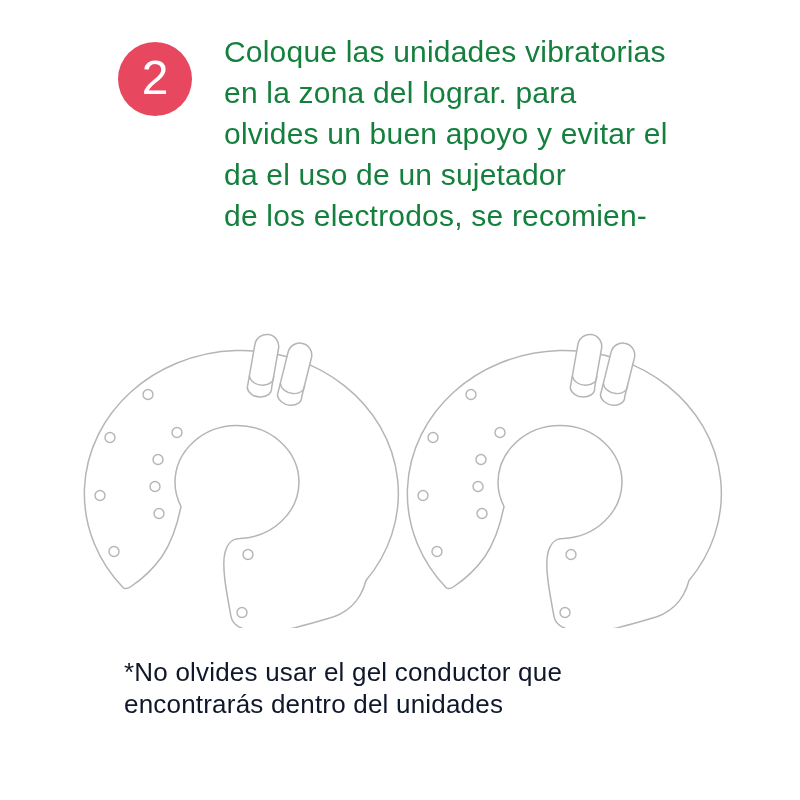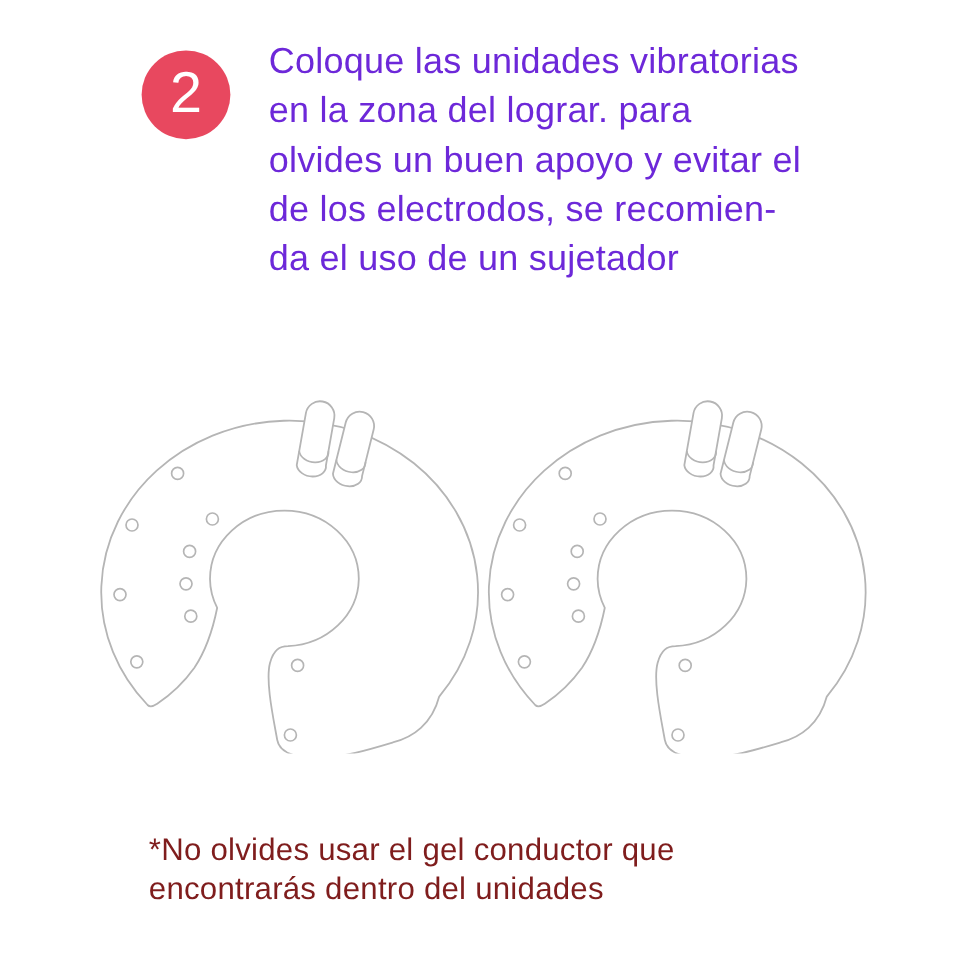"Coloque las unidades vibratorias" .instruction { color: #6d28d9 -> #15803d }
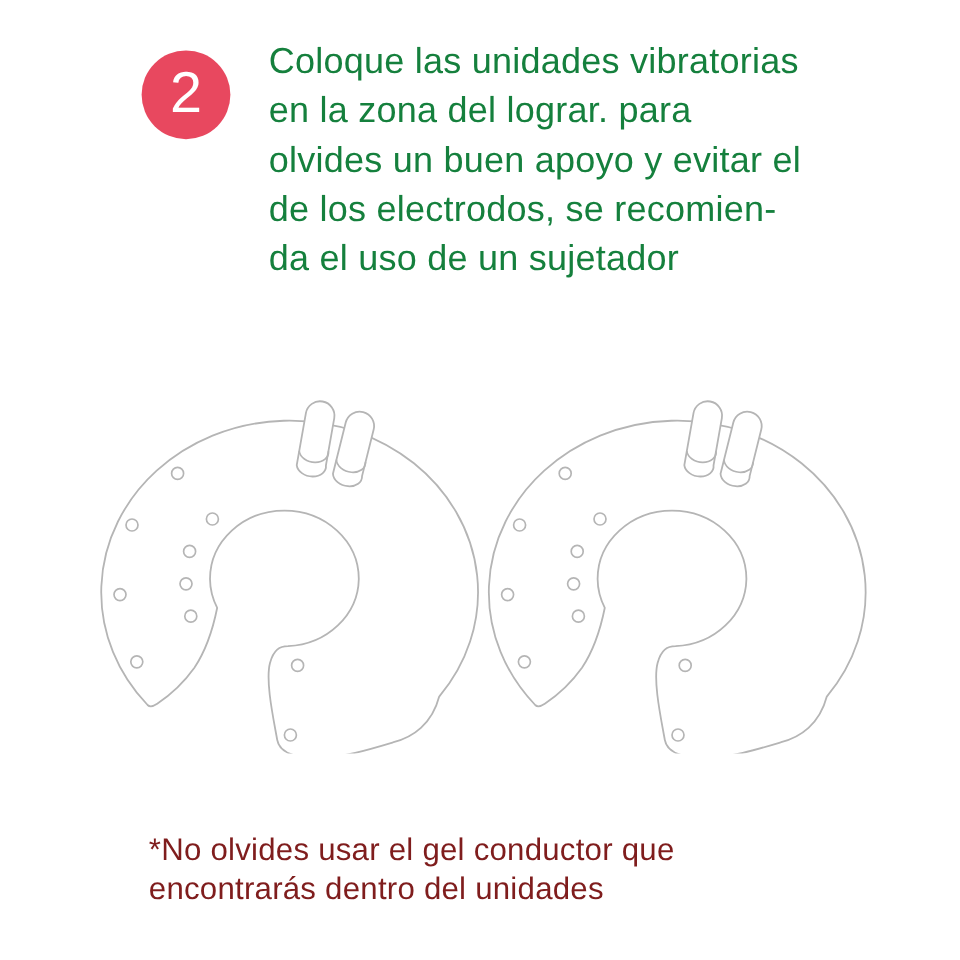"de los electrodos, se recomien-" div { order: before "da el uso de un" -> after "da el uso de un" }
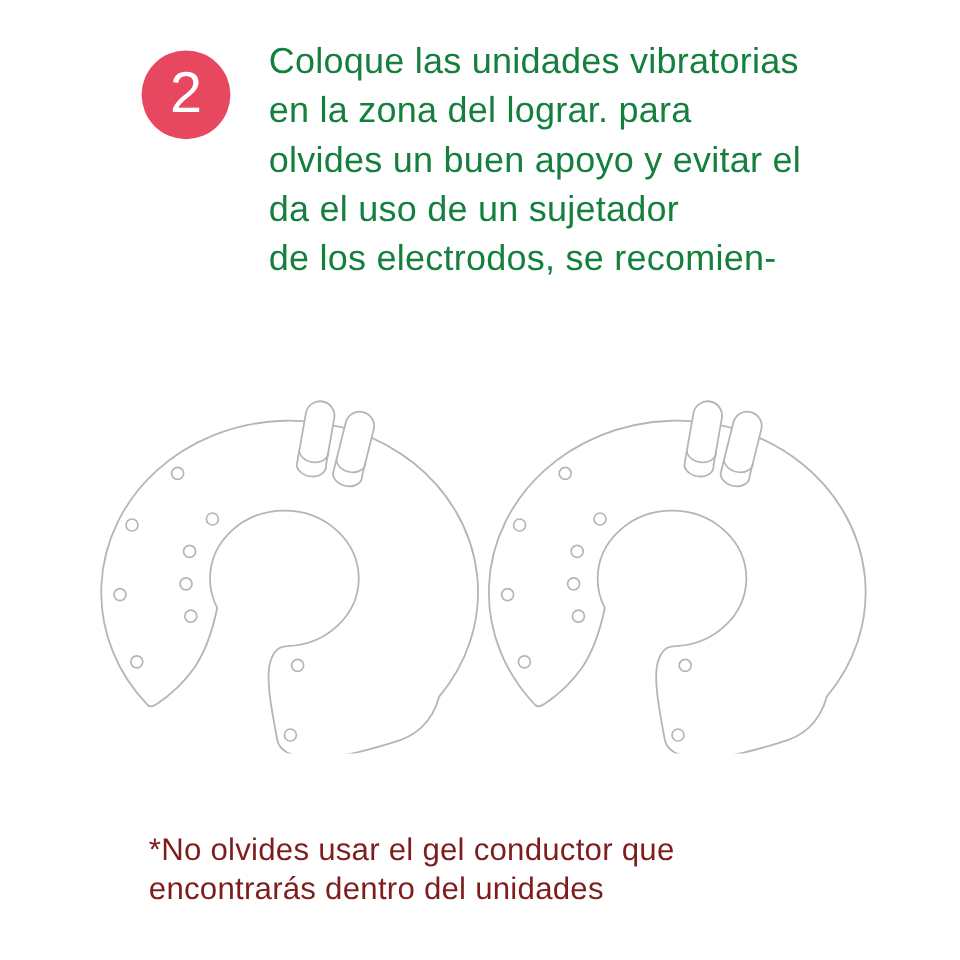"*No olvides usar el gel" .footnote { color: #7f1d1d -> #0f172a; top: 692px -> 656px }
